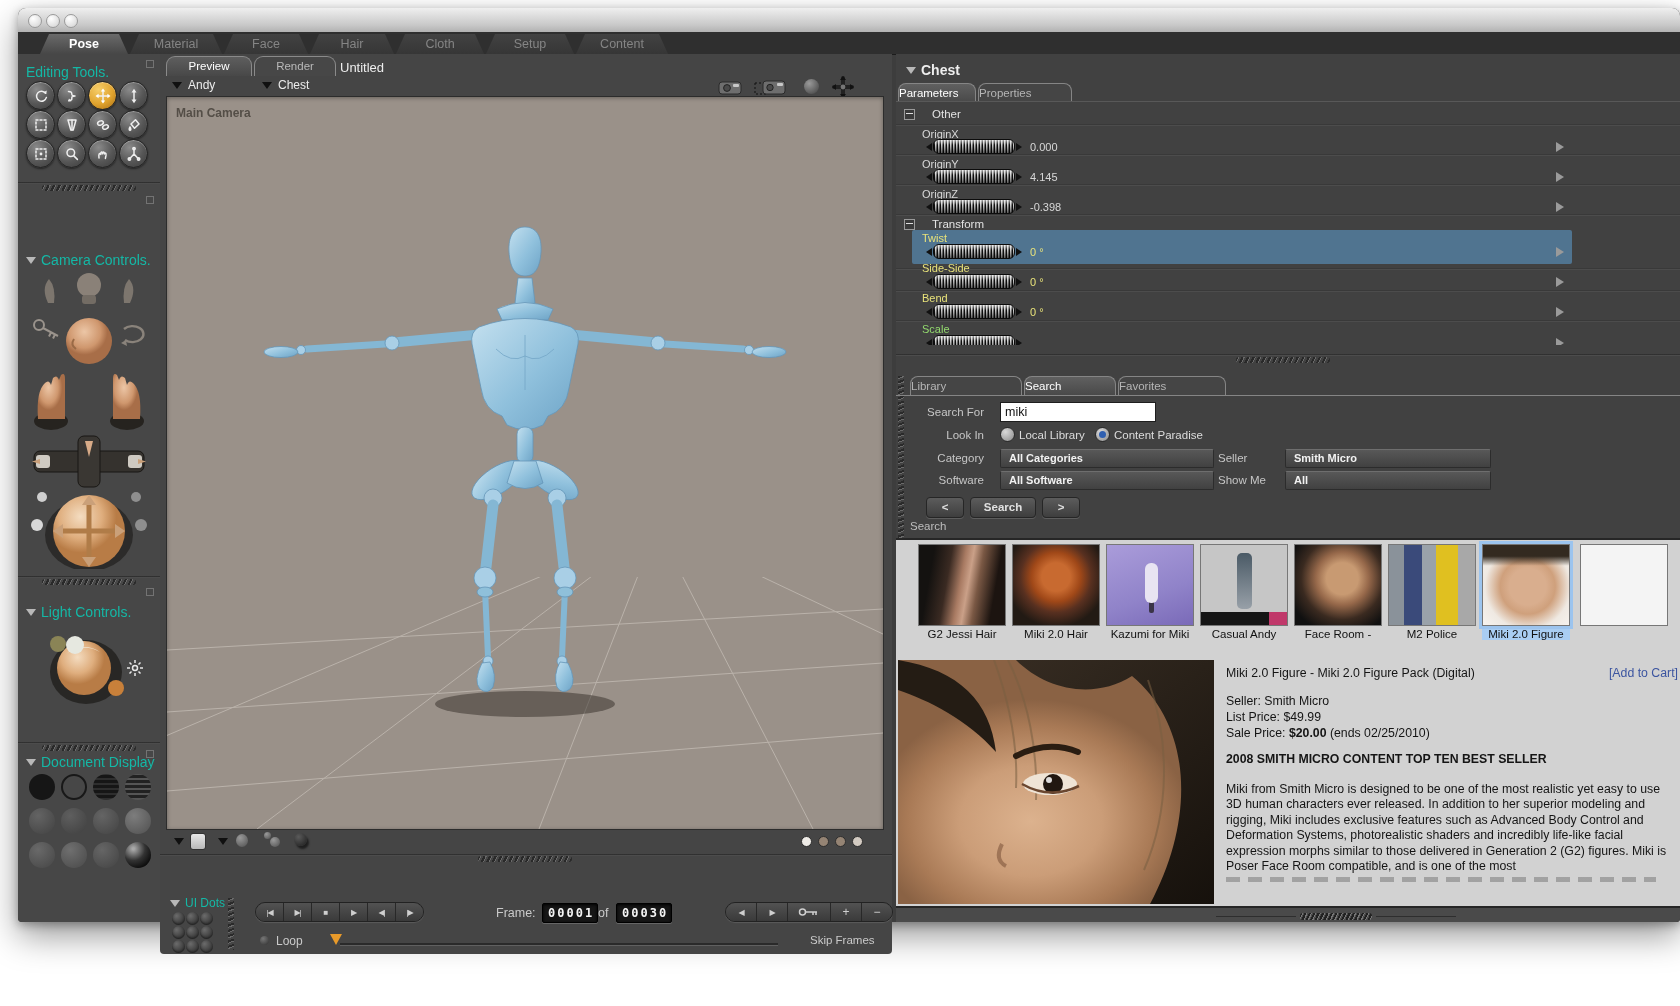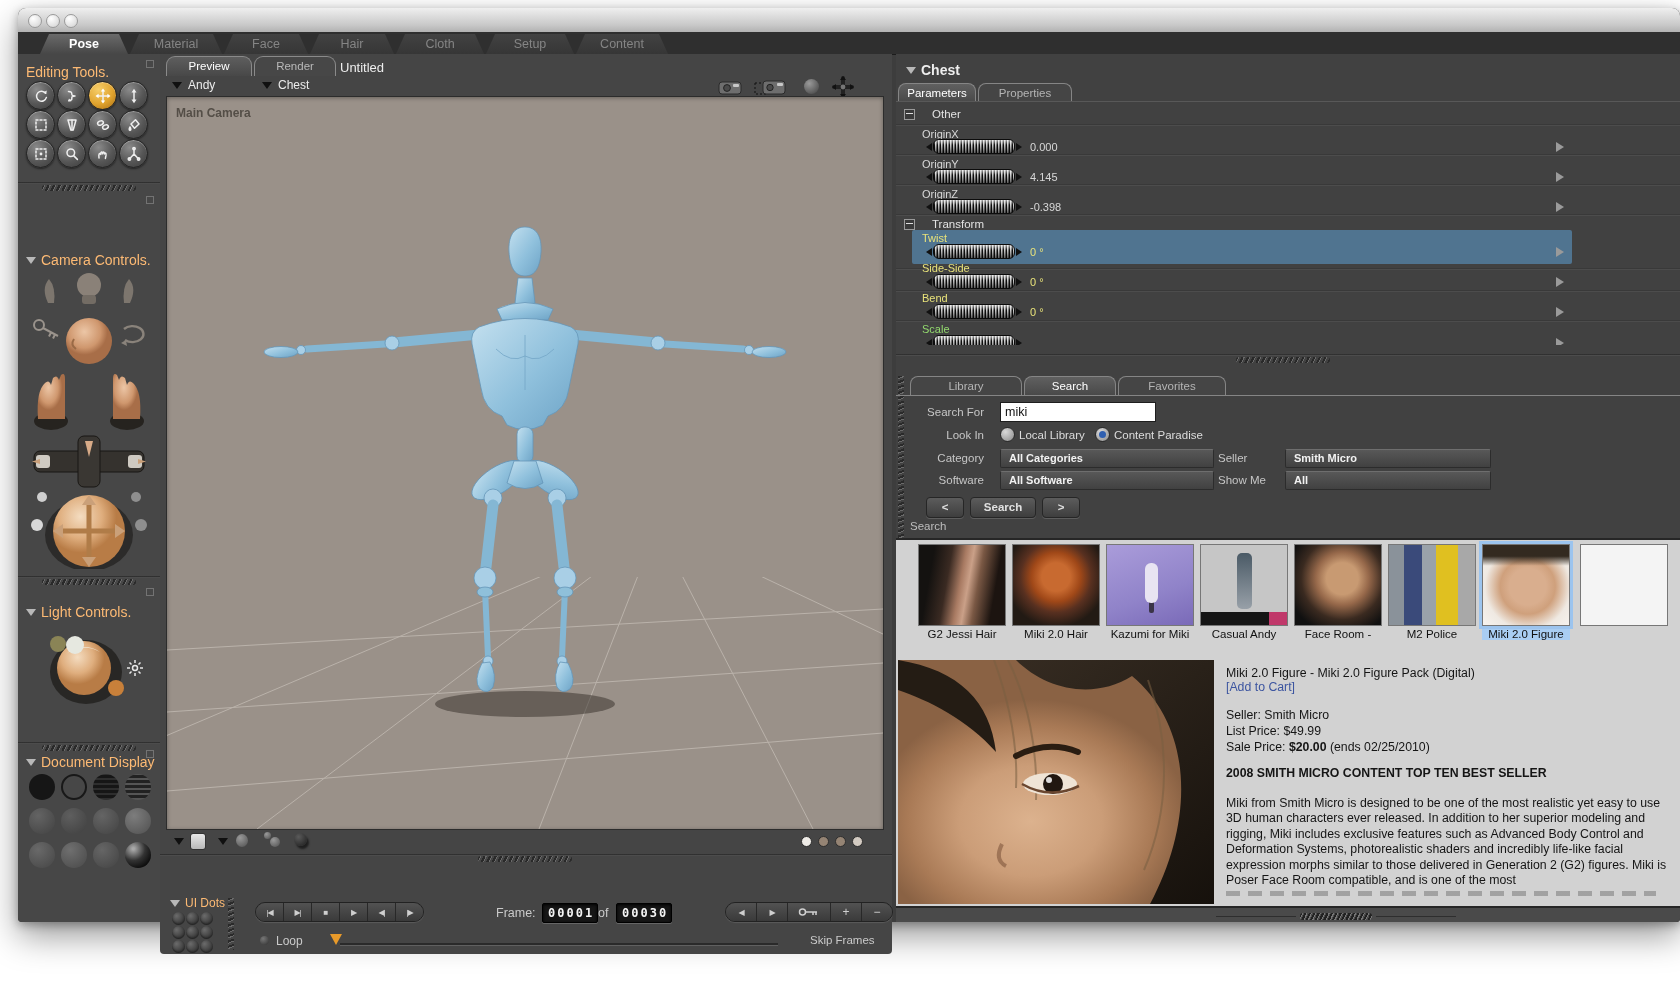"Editing Tools." .sec-head { color: #fdba74 -> #14b8a6 }
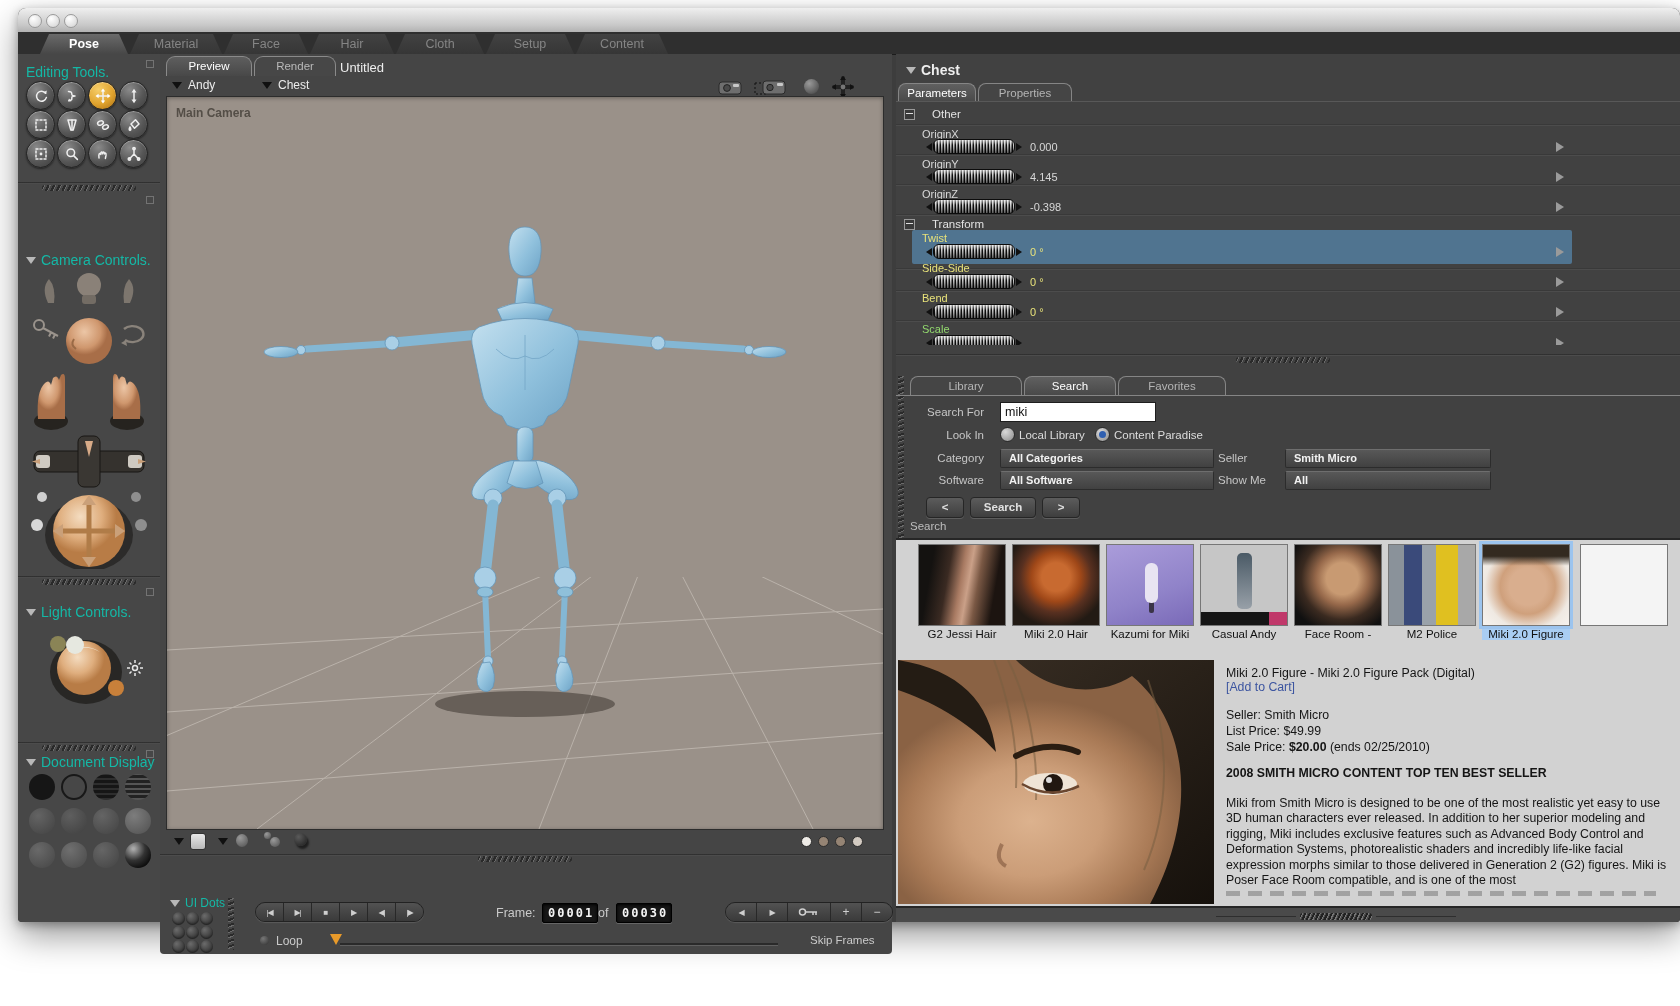"Parameters" .ptab { text-align: center -> none }
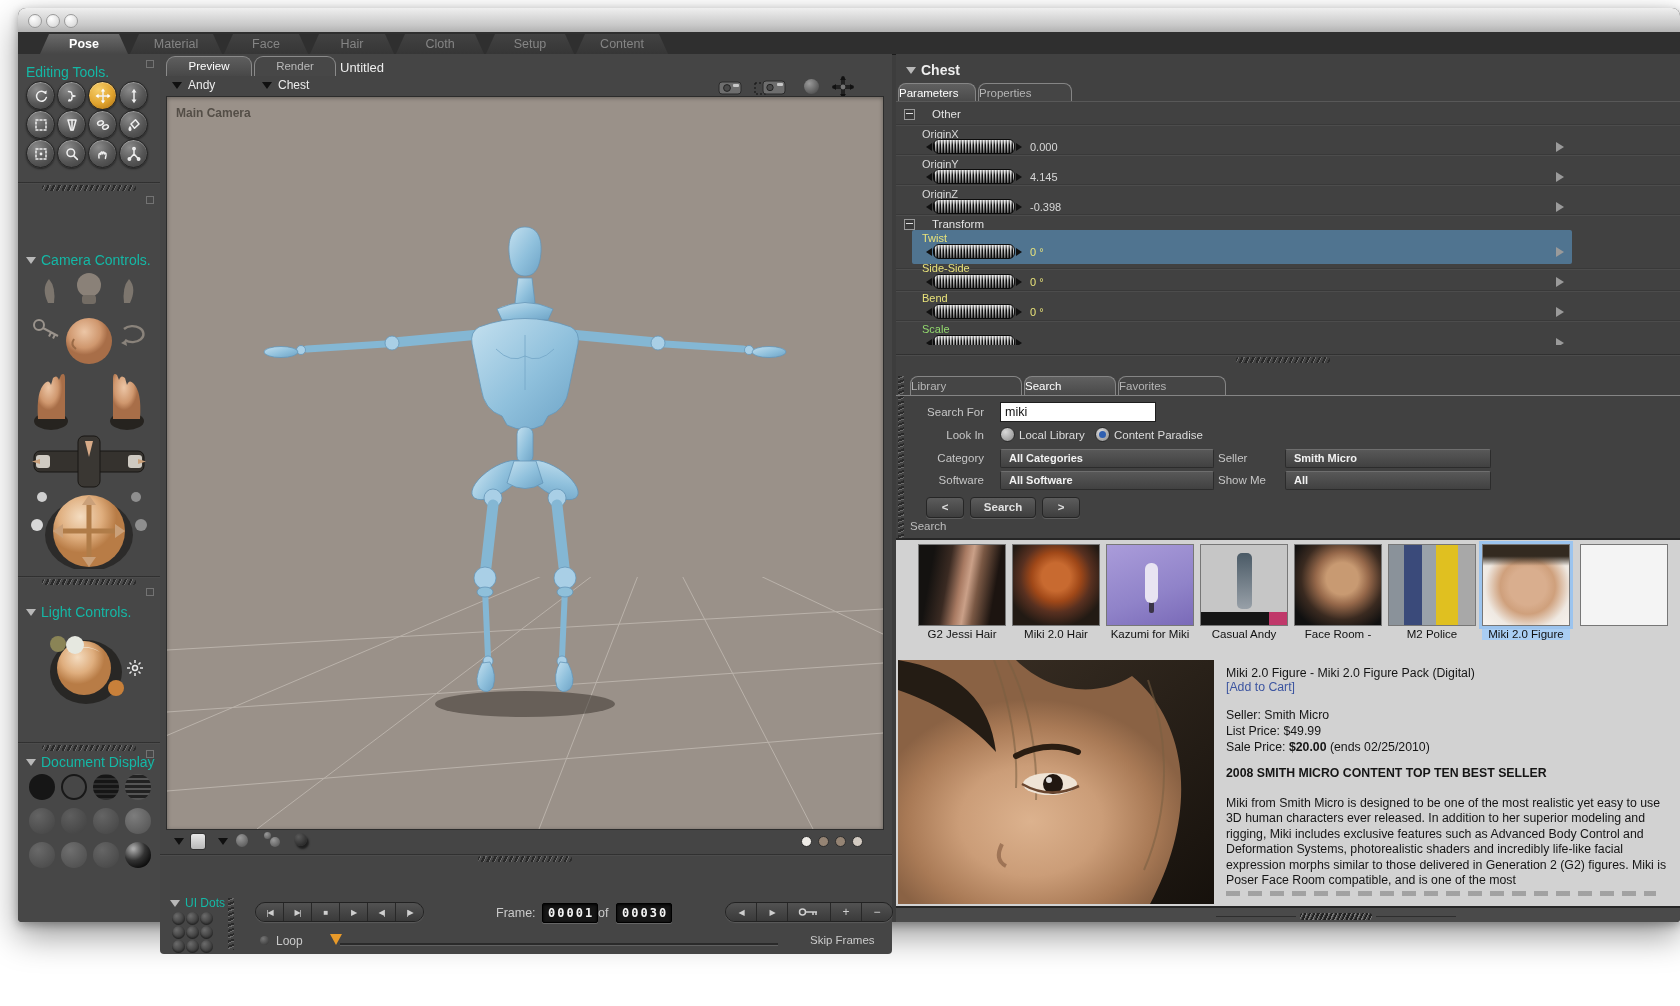"Miki 2.0 Figure - Miki" #ptitle-row { flex-direction: column -> none }
